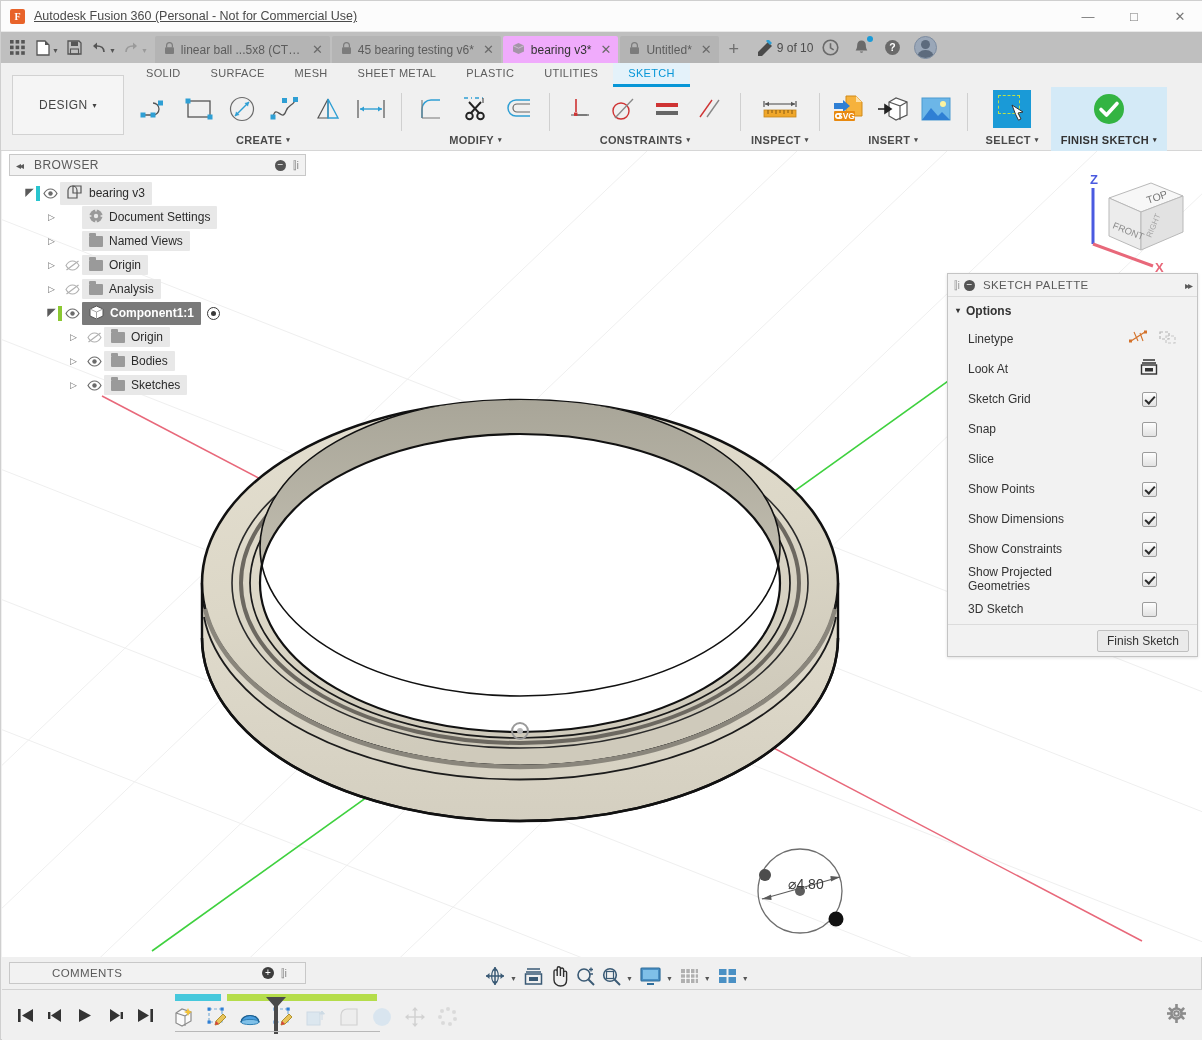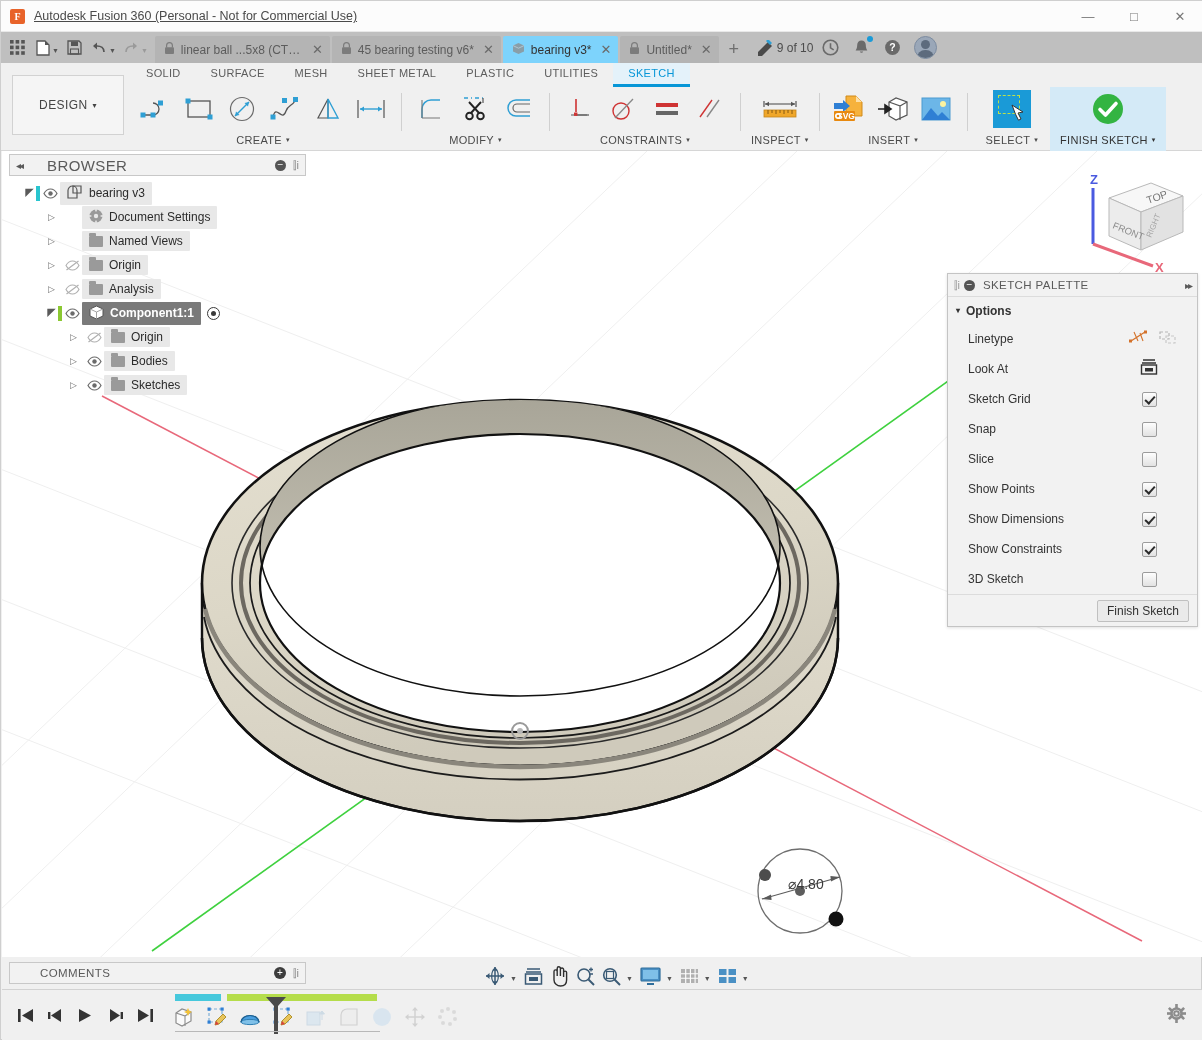"bearing v3*" .doctab.active { background: #7dd3fc -> #f0abfc }
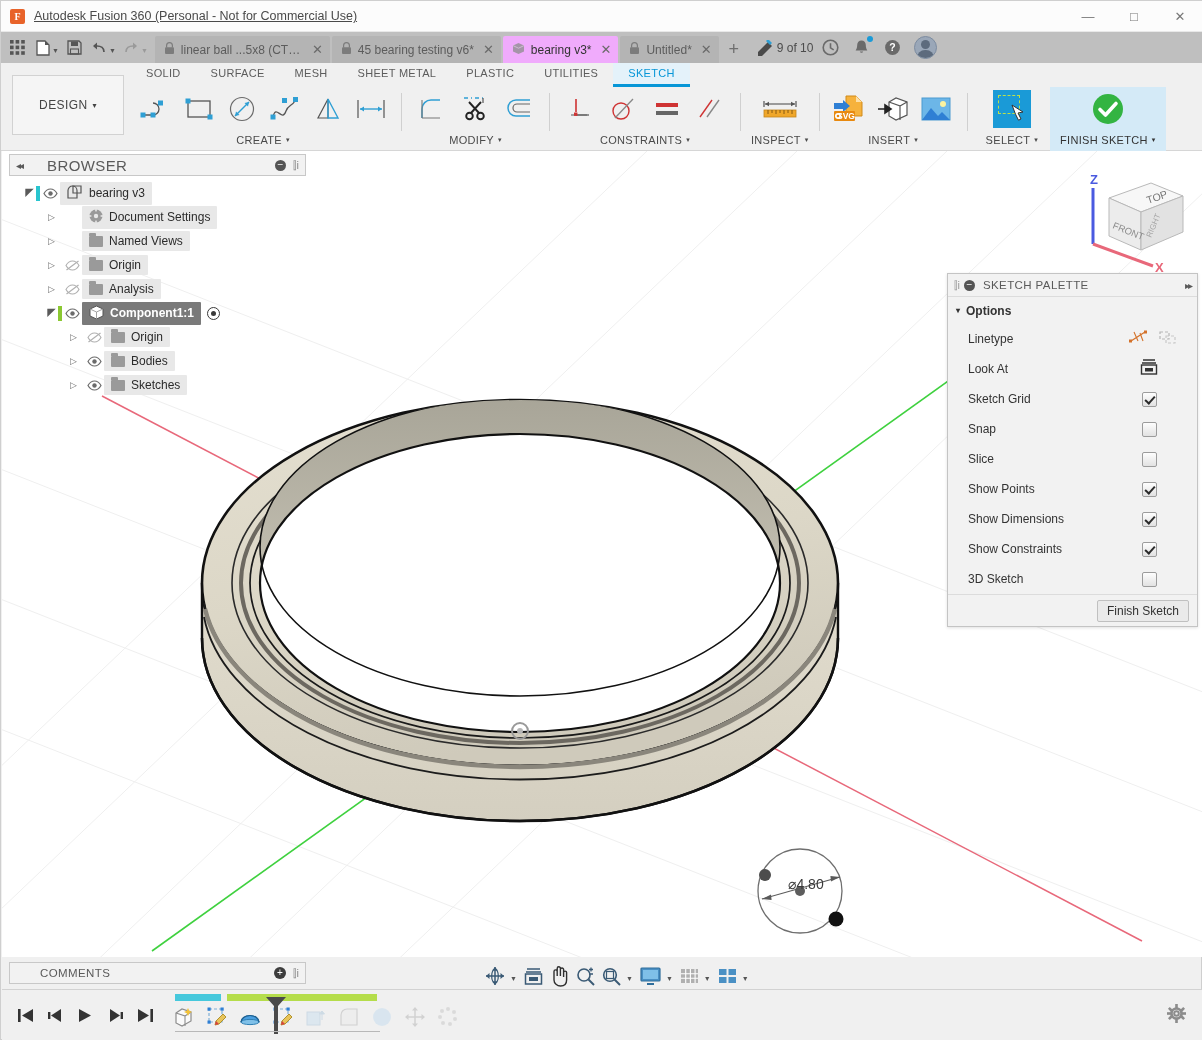"CREATE" .rgroup-label { font-weight: none -> bold }
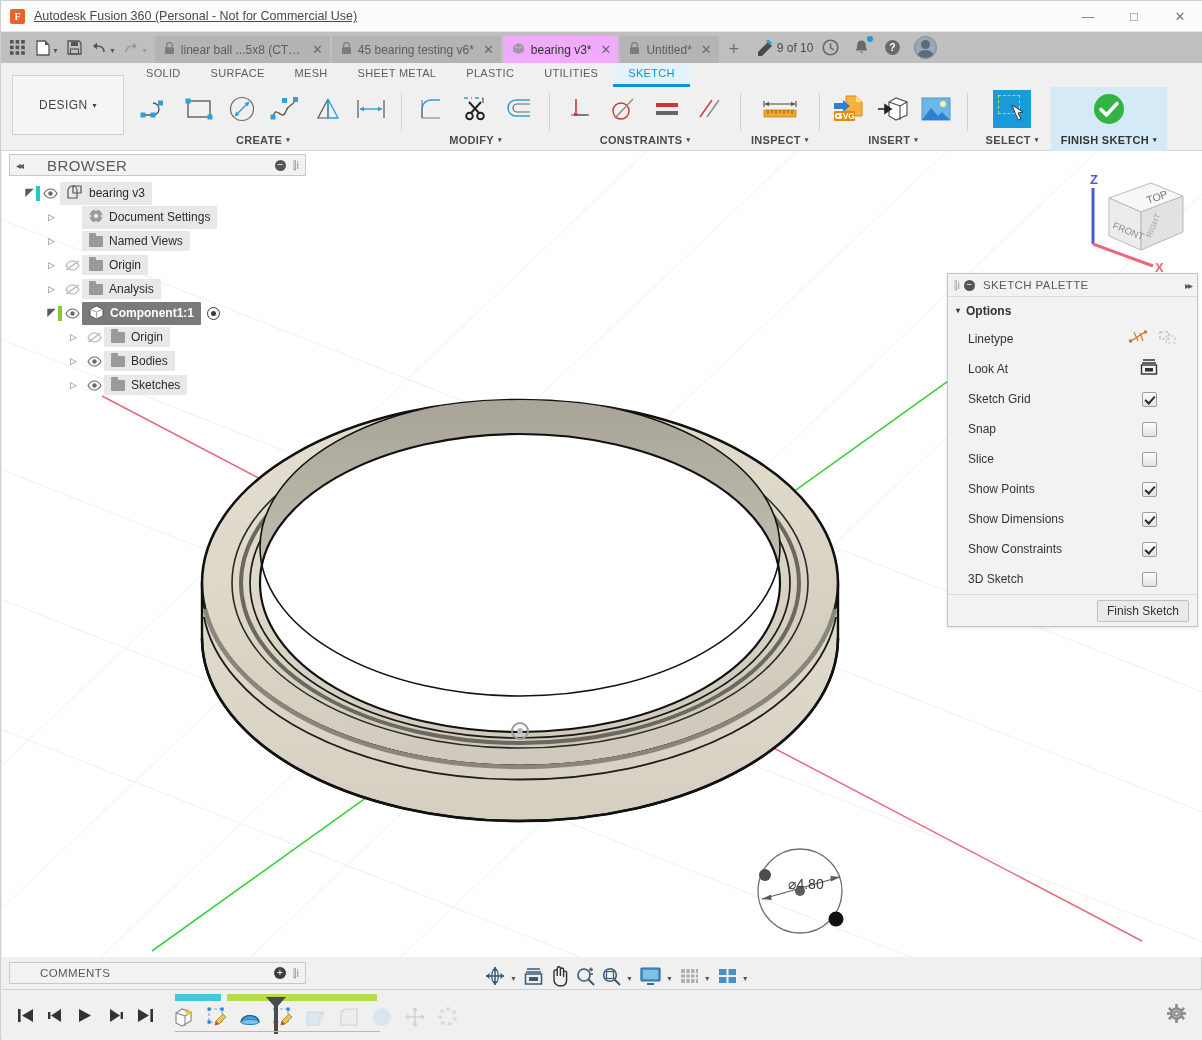"BROWSER" .browser-head .btitle { font-size: 15px -> 12px; margin-left: 25px -> 12px }
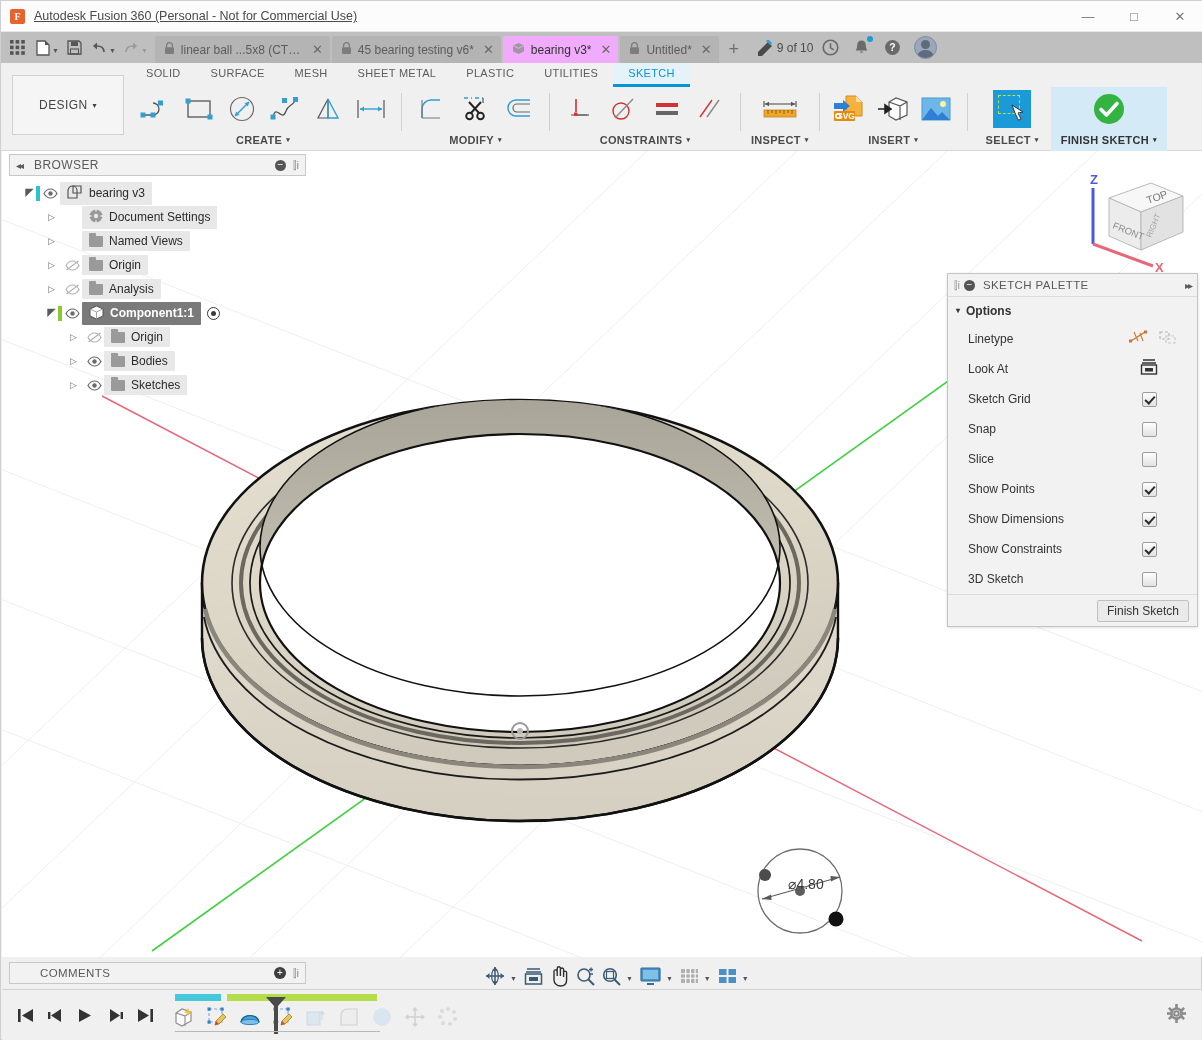"Show Projected Geometries" div.pal-row { html: none -> <div> <span>Show Projected Geometries</span> <span> <span></span> </span> </div> }
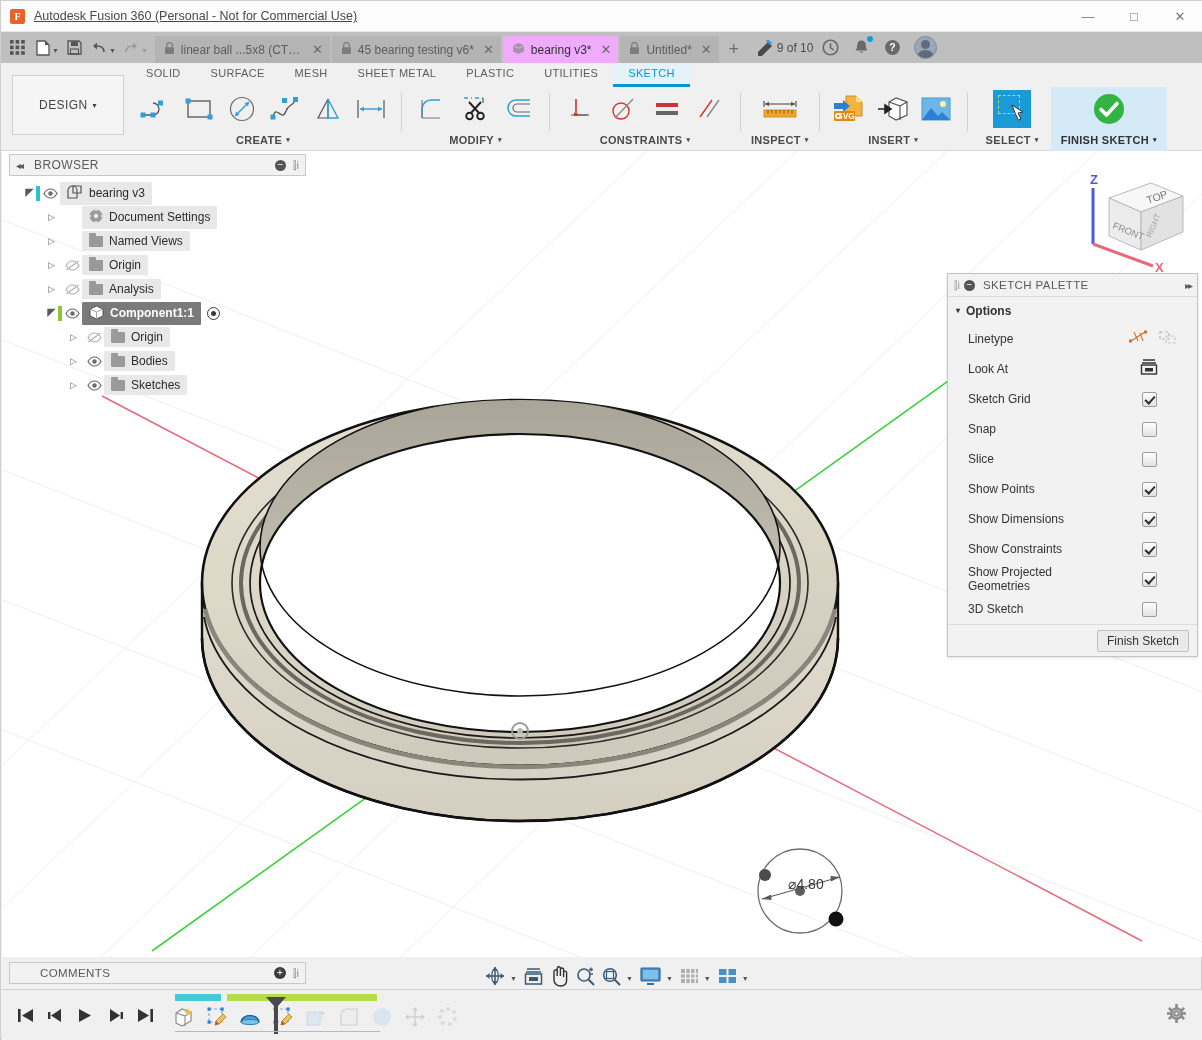"COMMENTS" .comments { padding: 0 6px -> 0 18px }
